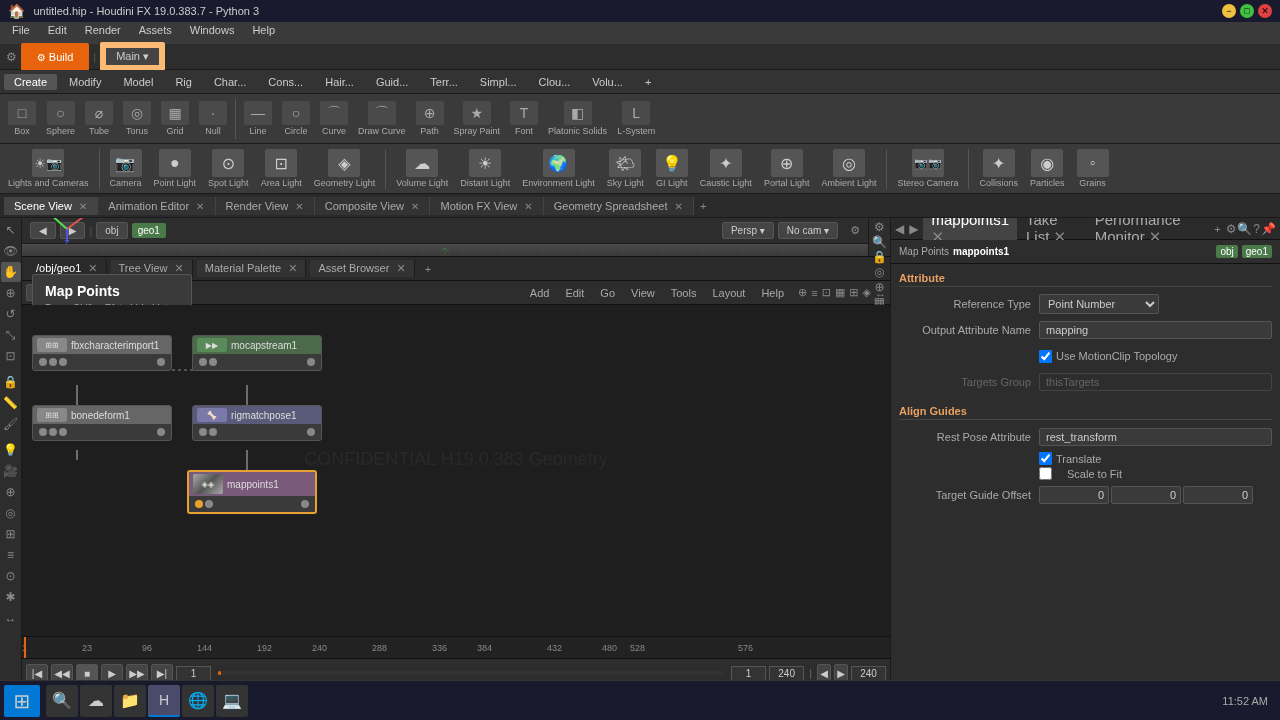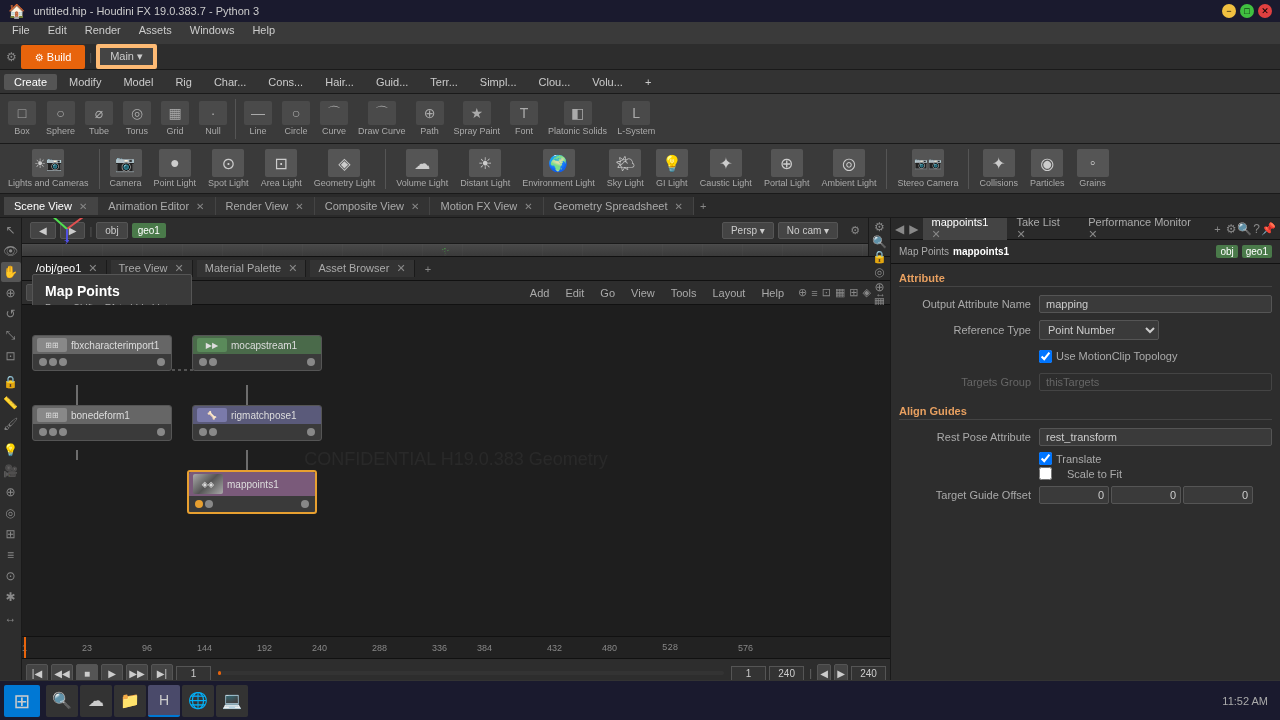"⚙ Build" .mode-btn { border: 4px solid #fdba74 -> 6px solid #fdba74 }
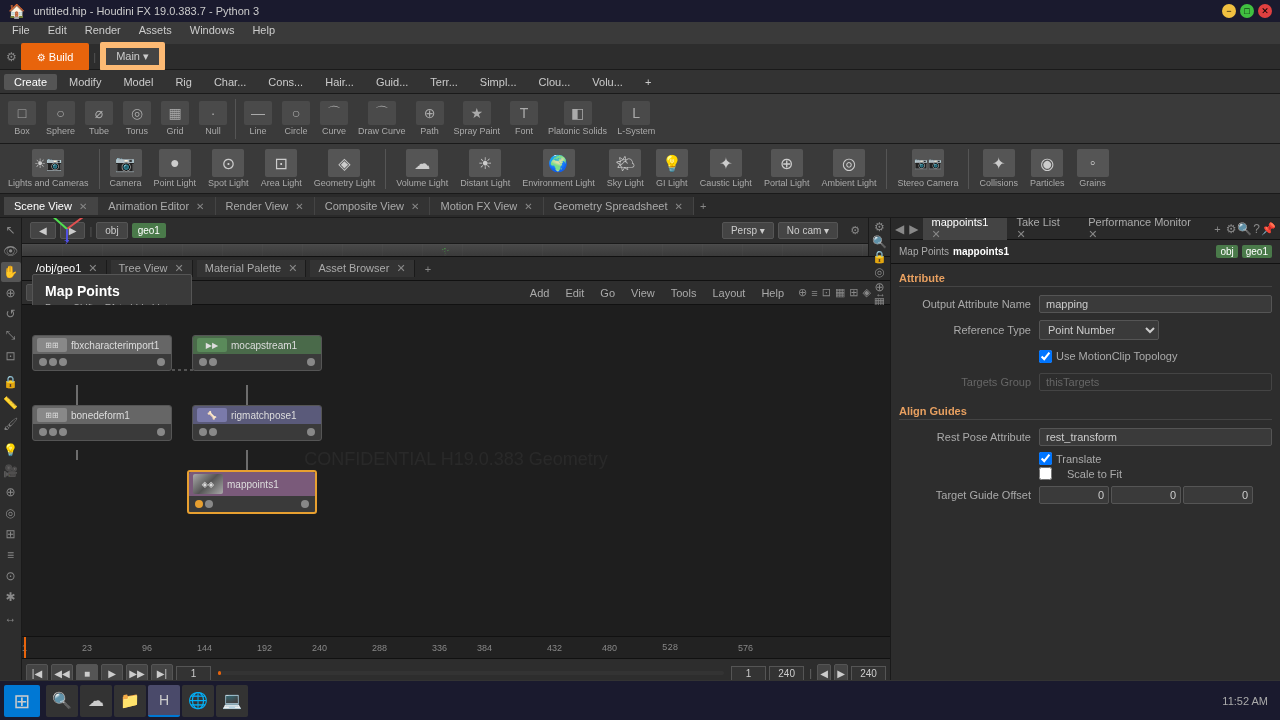"mappoints1 ✕" .right-tab { font-size: 11px -> 15px }
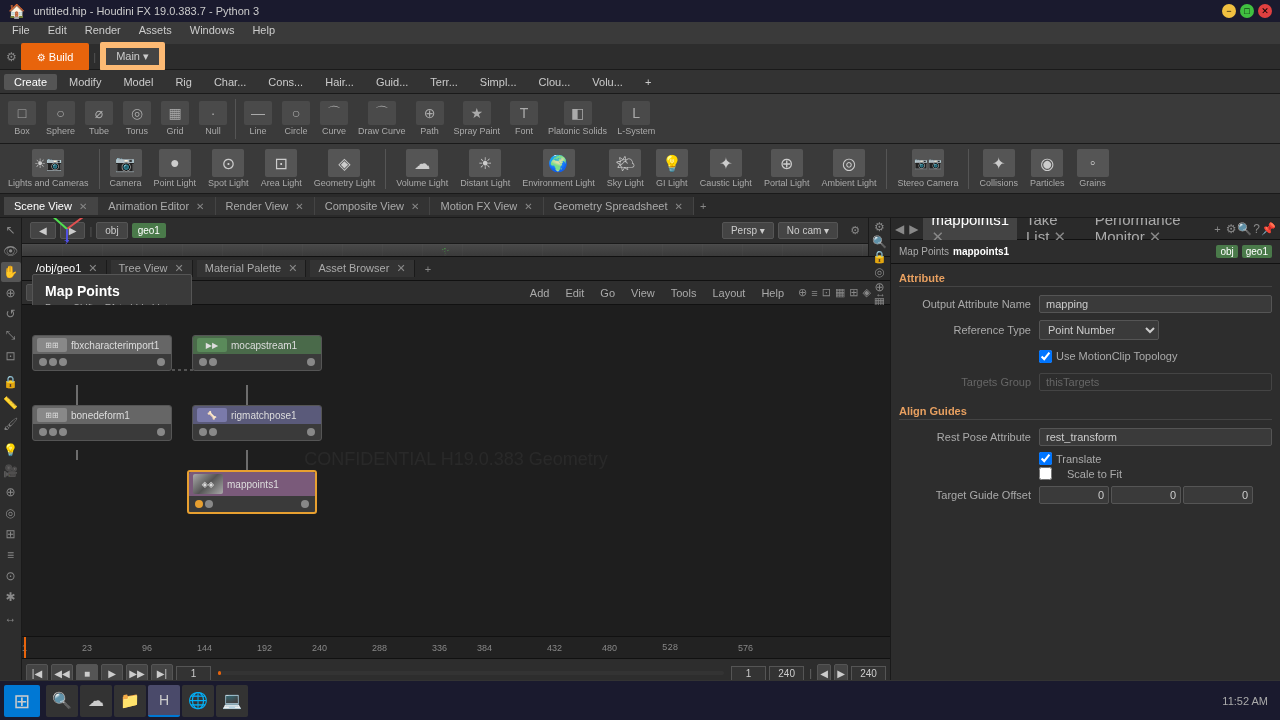"Output Attribute Name" div.prop-row { order: before "Reference Type" -> after "Reference Type" }
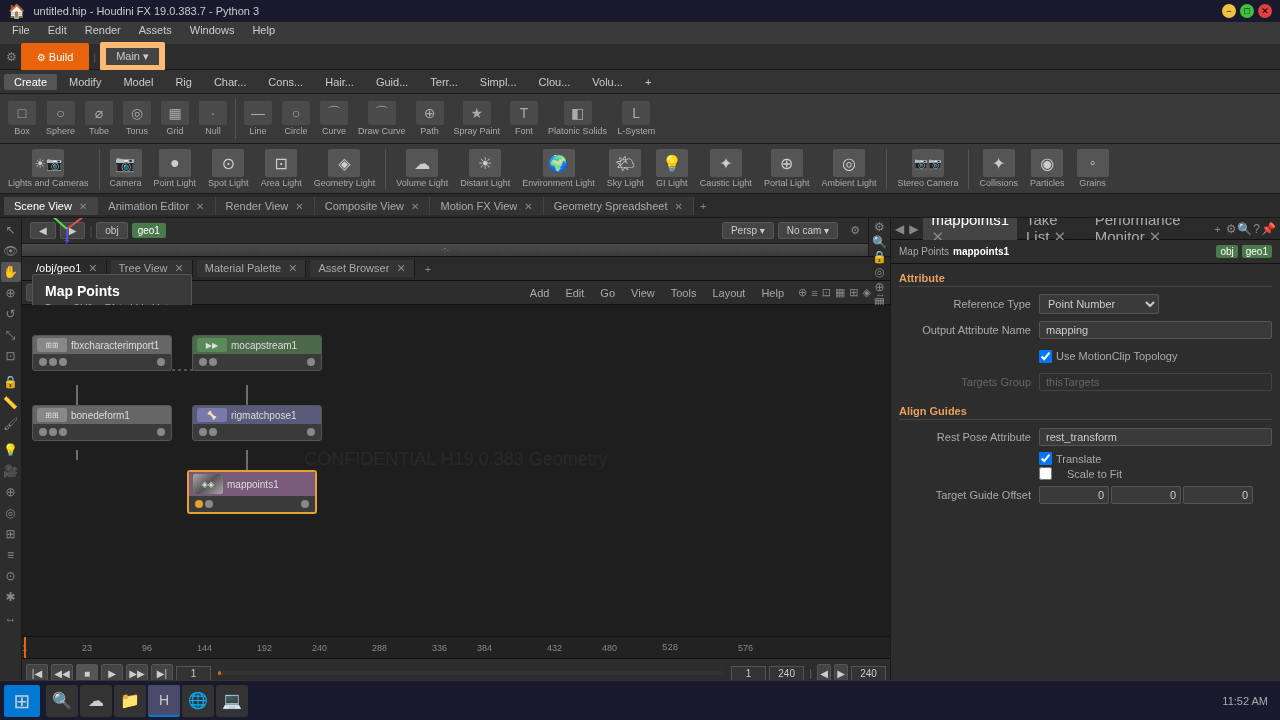"528" span { font-family: Liberation Mono, monospace -> none; left: 640px -> 608px }
